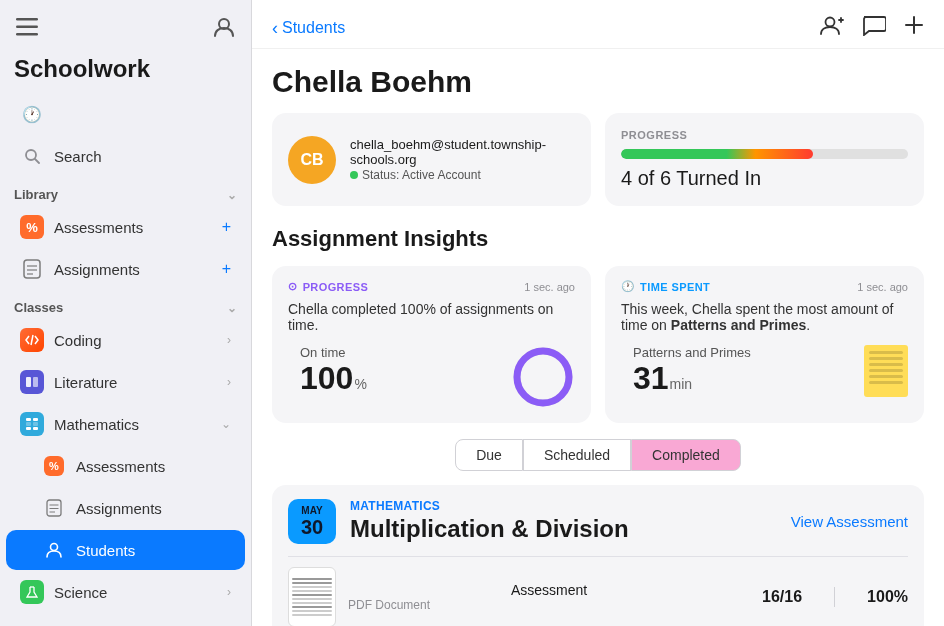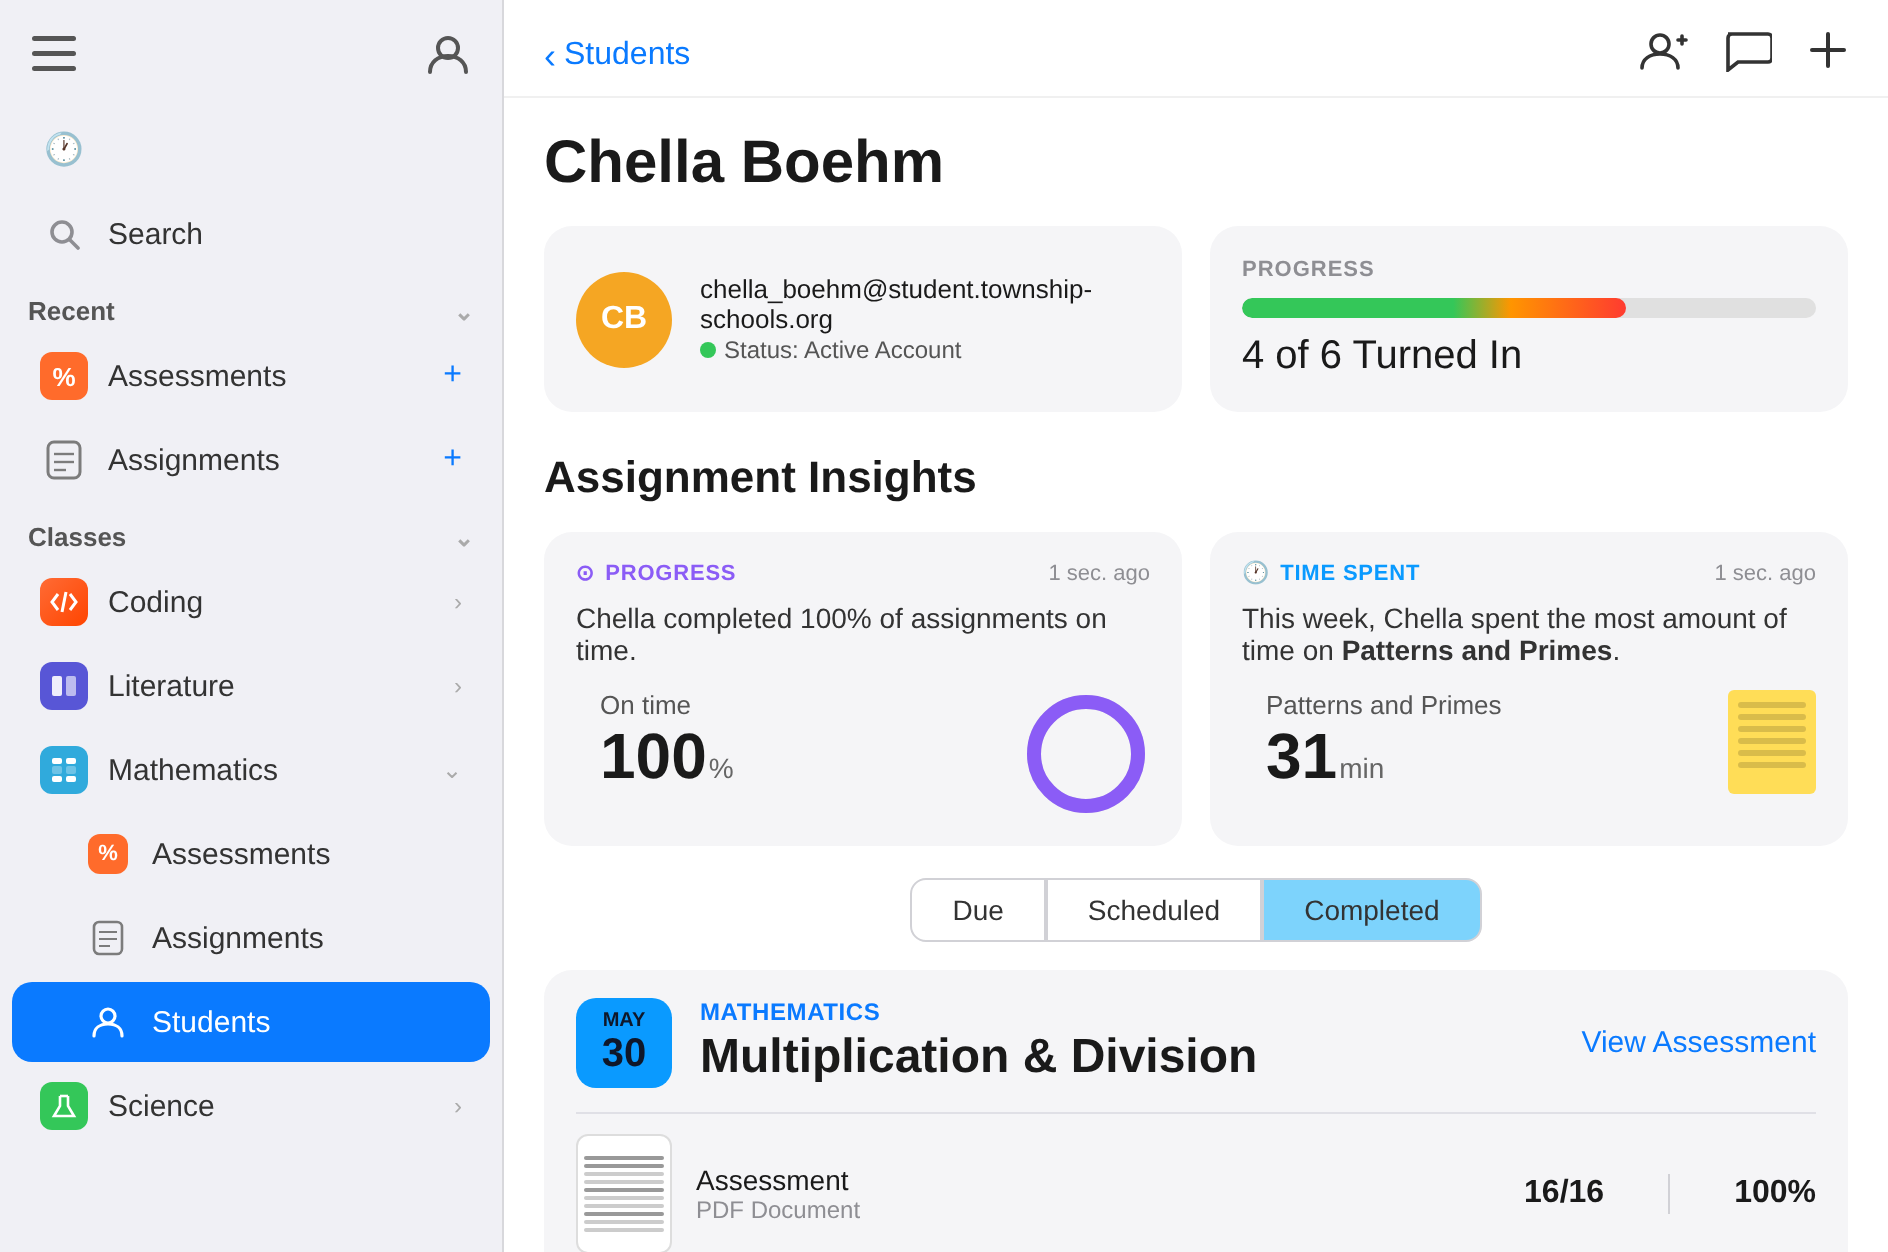"Schoolwork" div.sidebar-title { html: none -> <div>Schoolwork</div> }
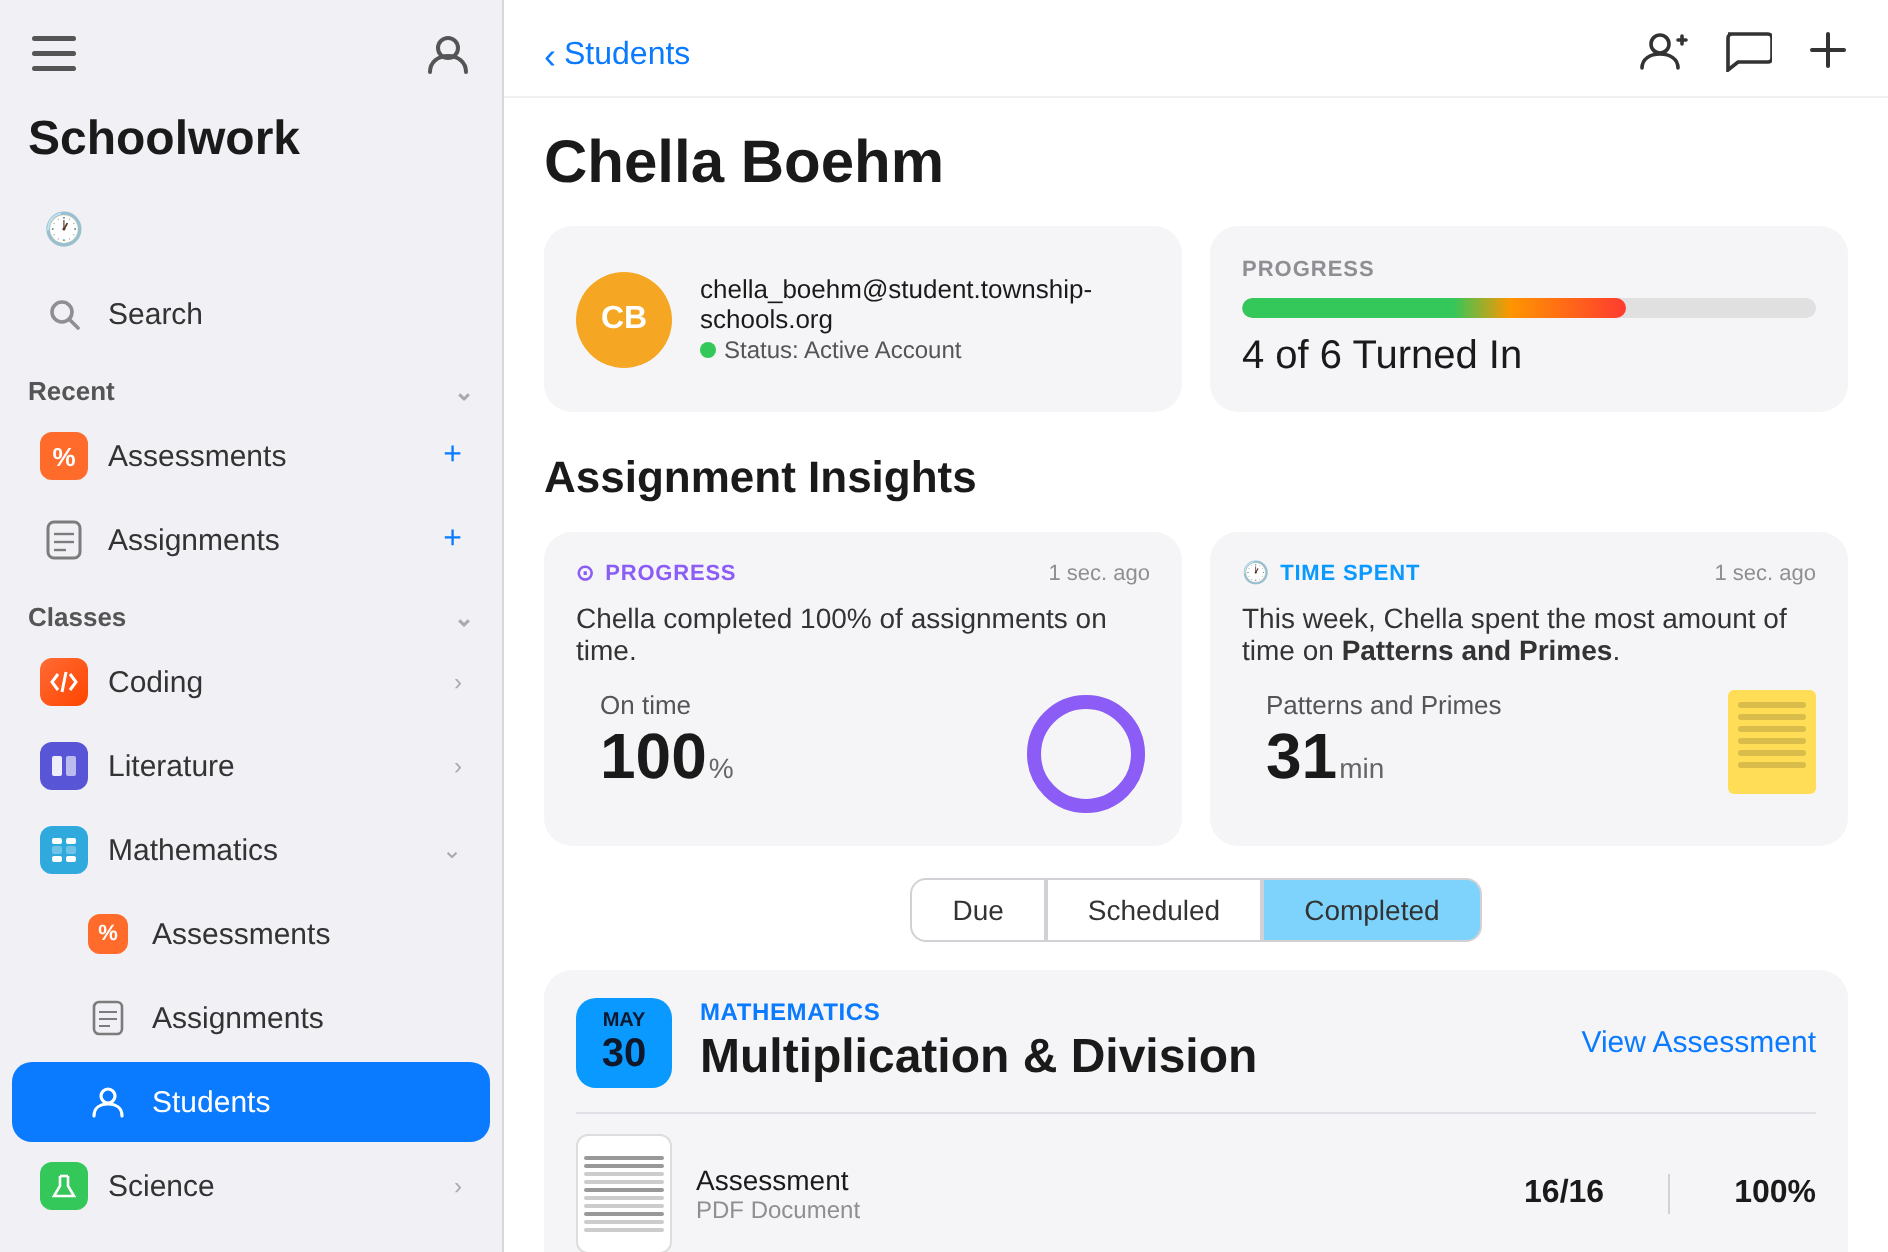"Recent" span { text: Recent -> Library }
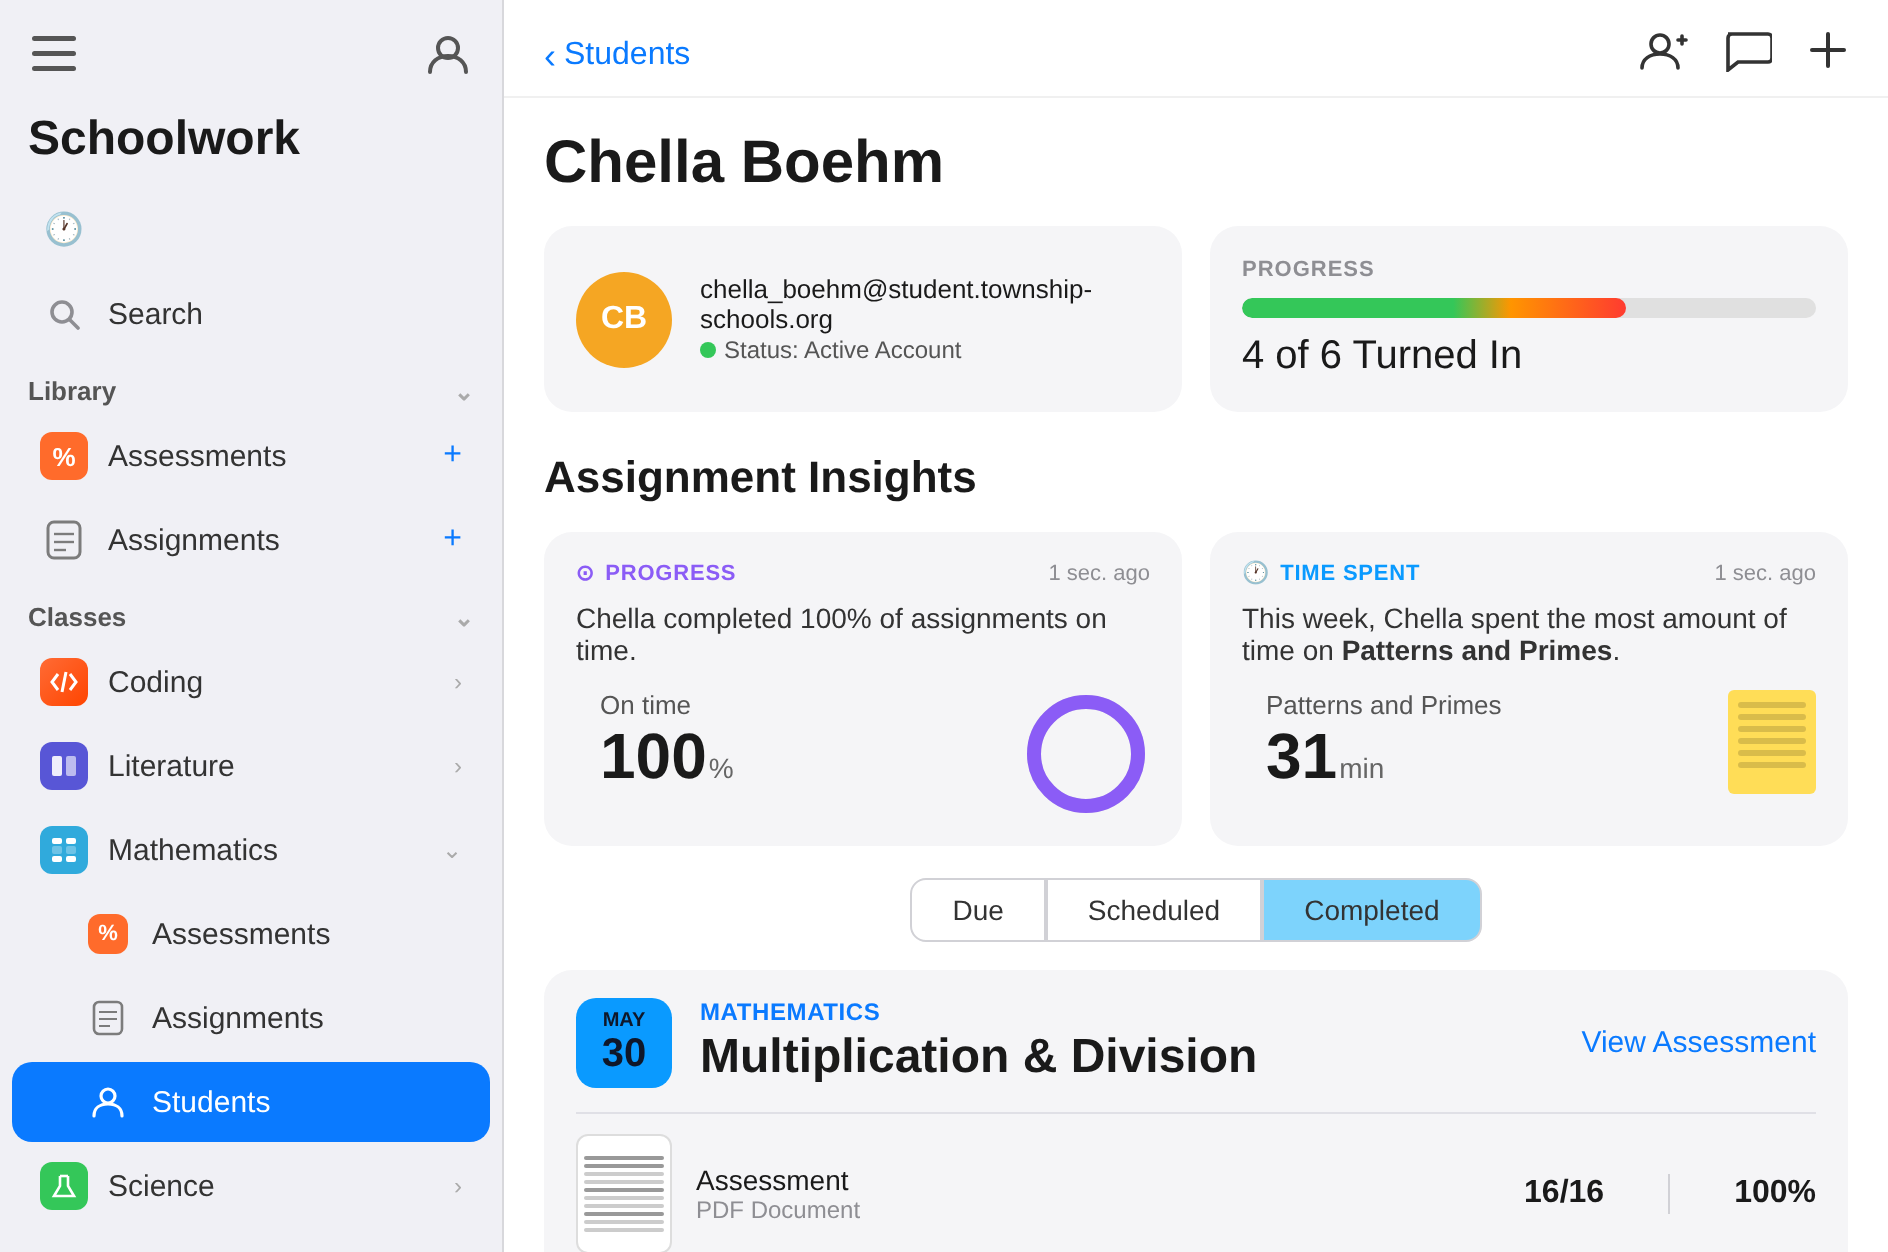"Completed" .tab-btn.active { background: #7dd3fc -> #f9a8d4 }
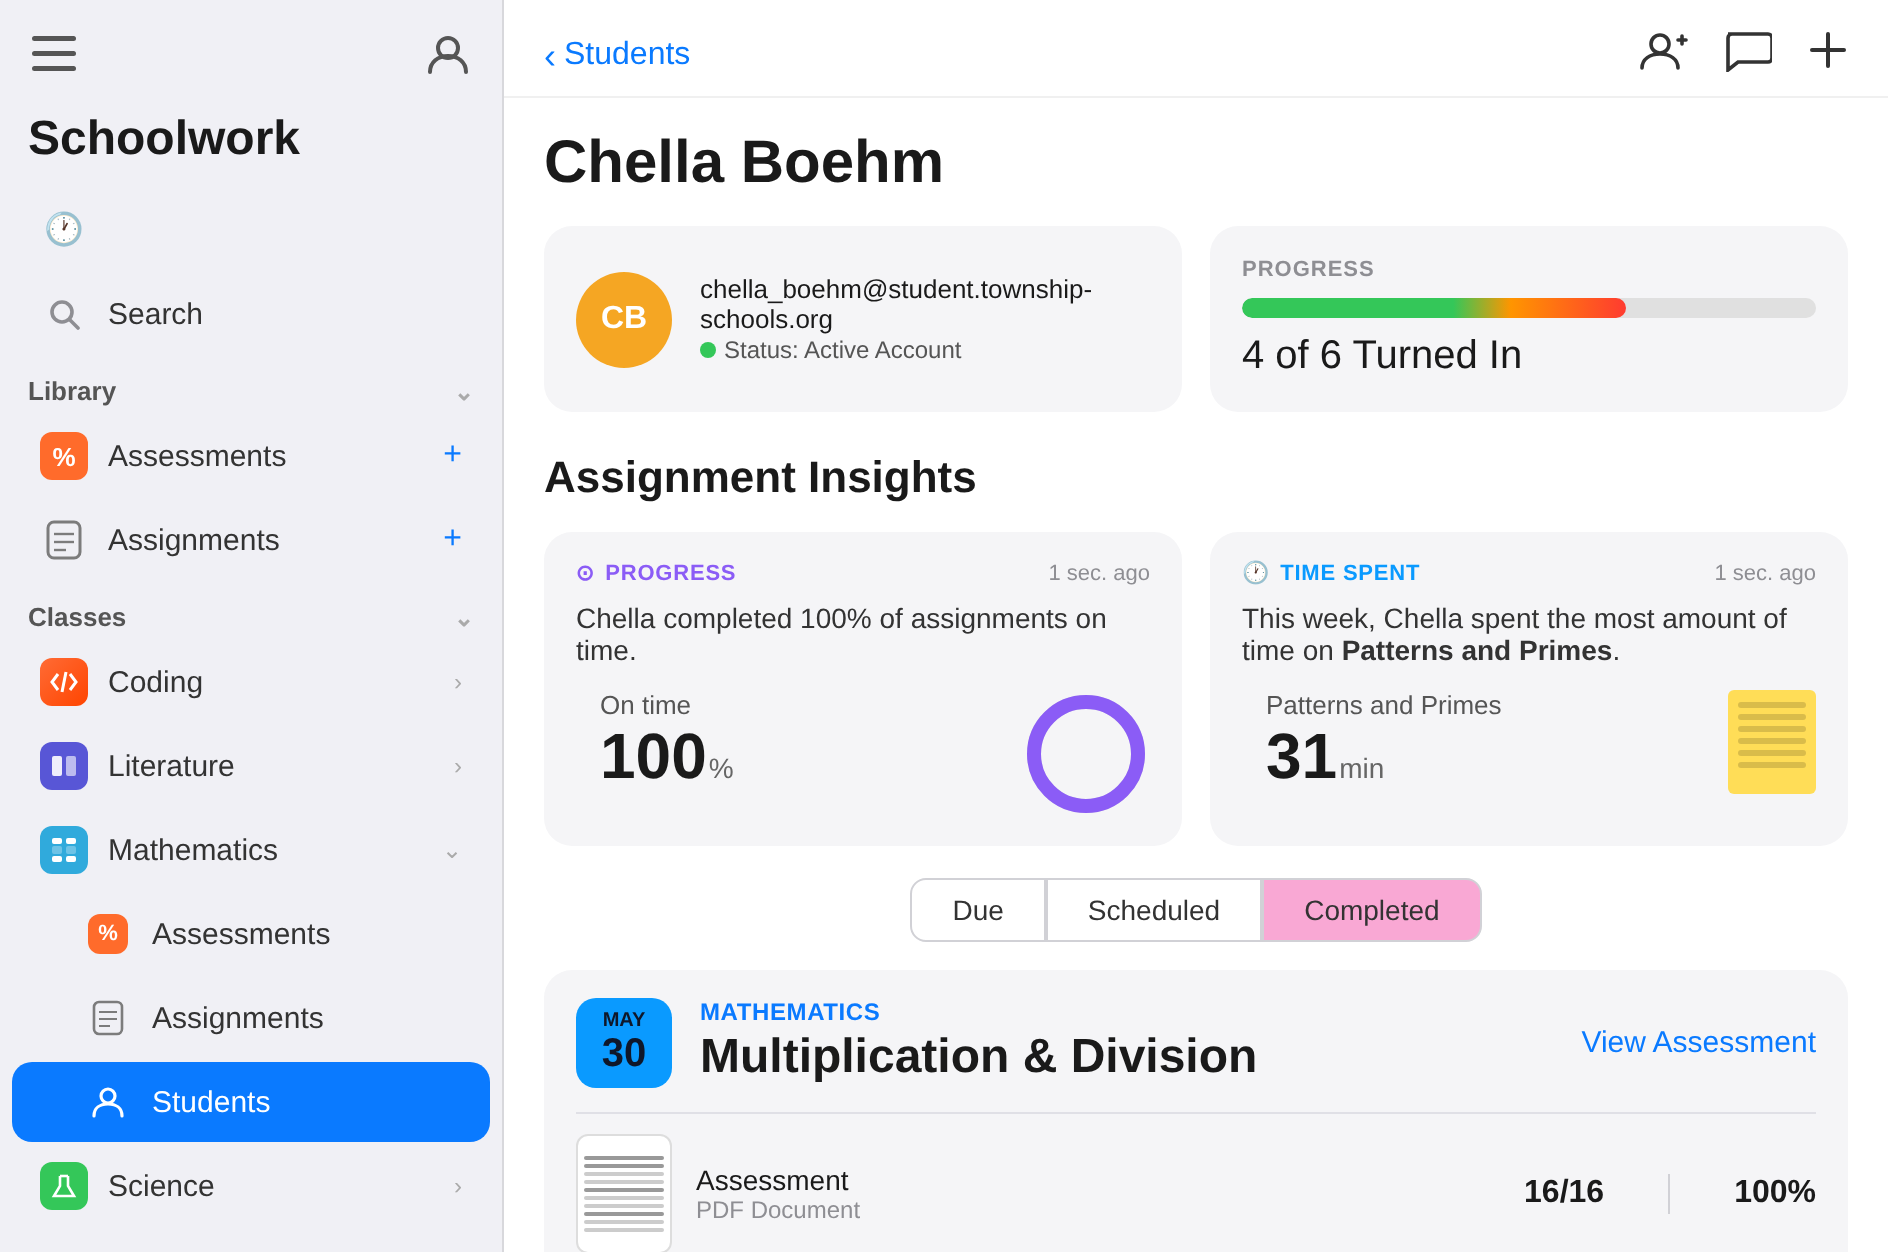"Assessment" .doc-title { text-align: none -> center }
